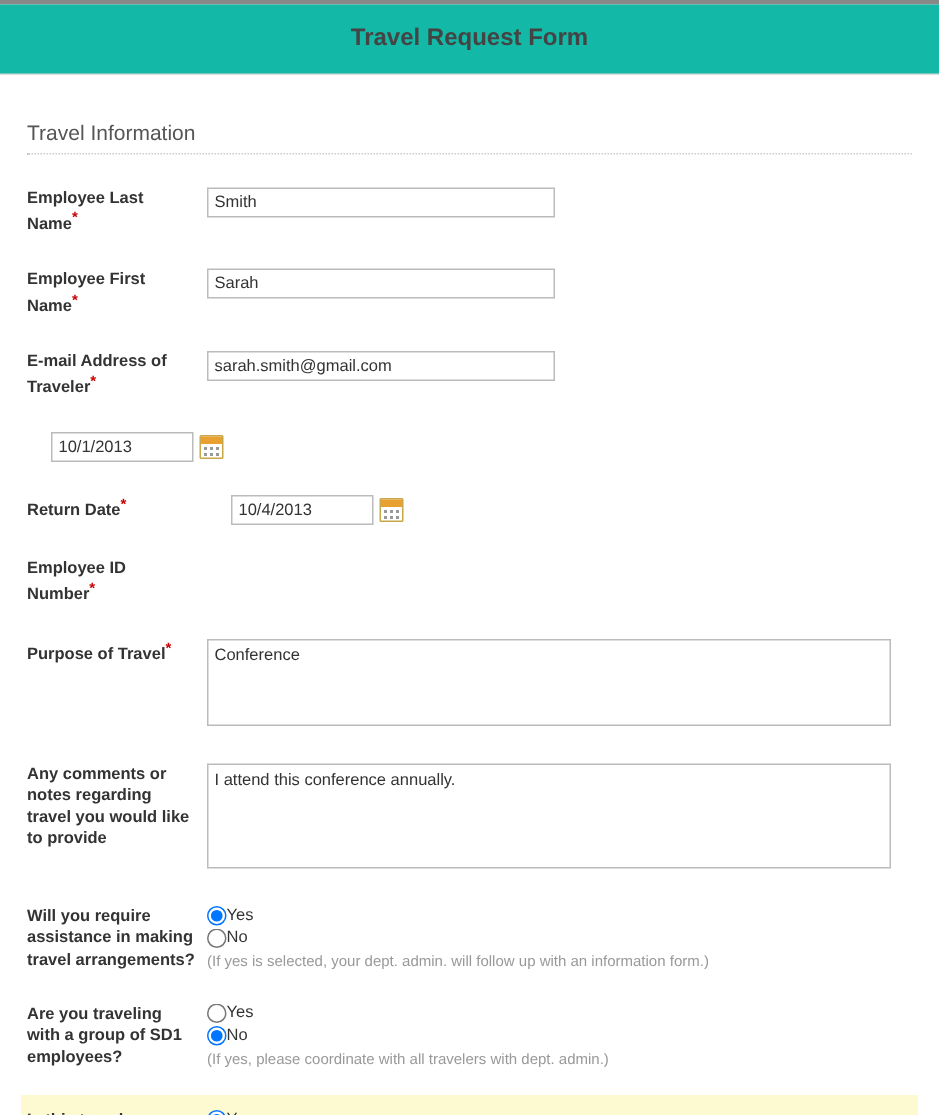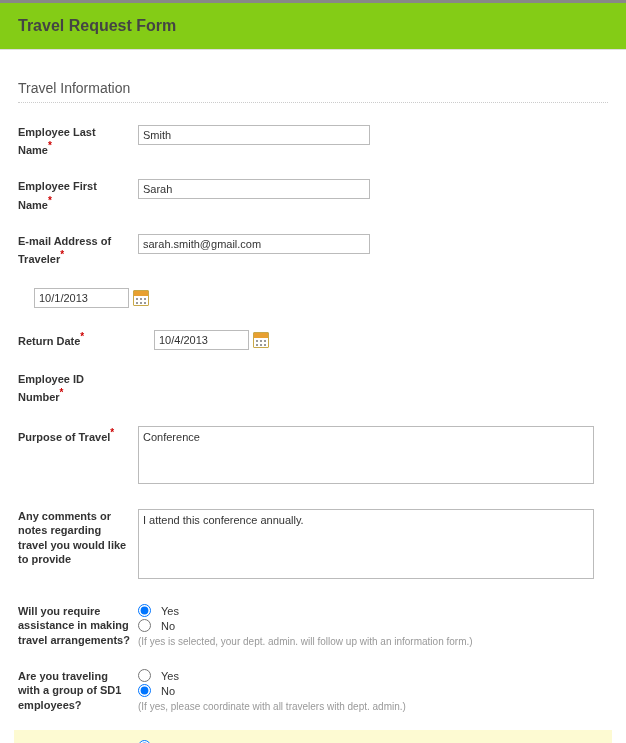"Travel Request Form" .header { background: #84cc16 -> #14b8a6; text-align: none -> center }
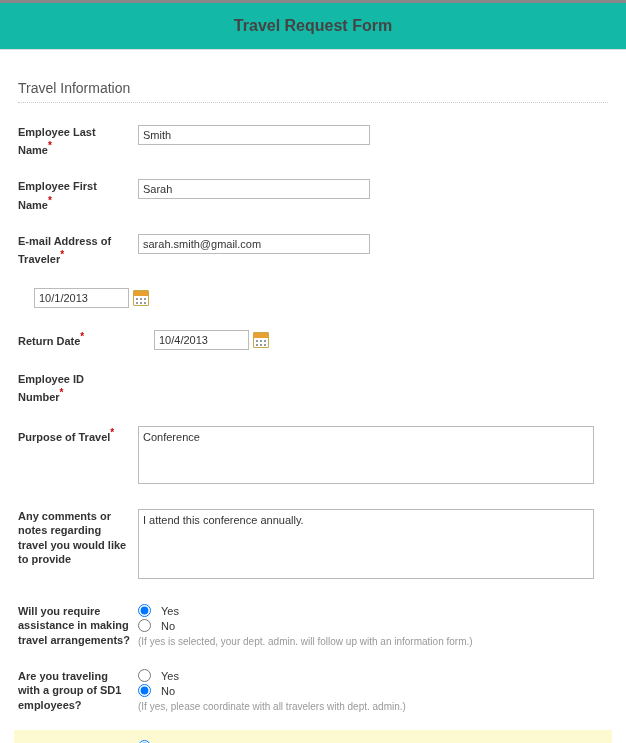"Yes" .radio-line { align-items: center -> none; gap: 10px -> 0 }
